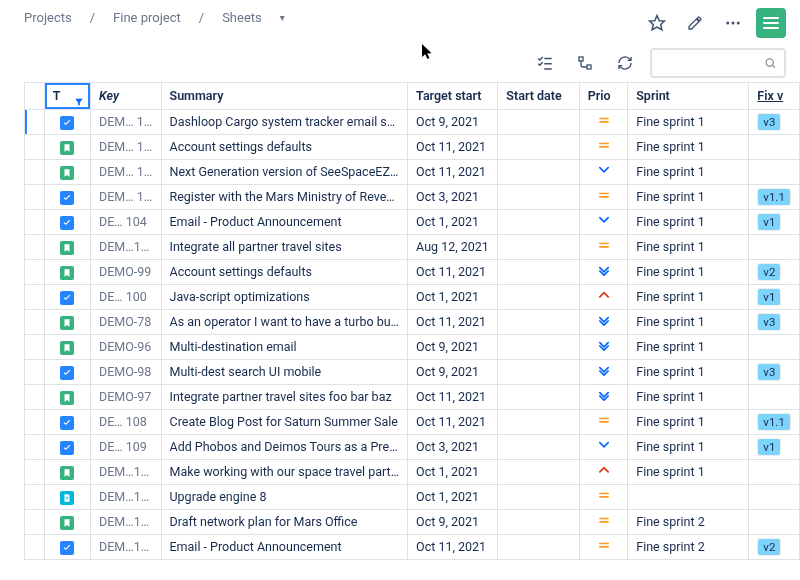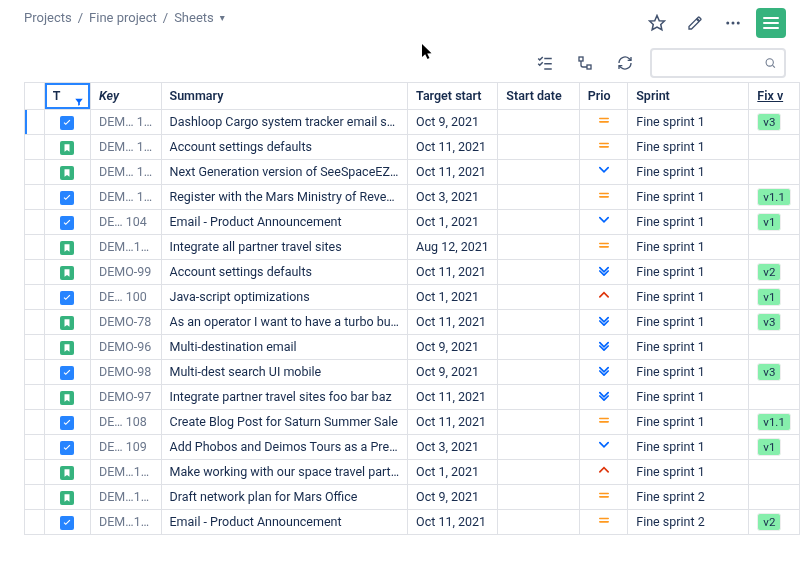"Projects" .crumbs { gap: 6px -> 18px }
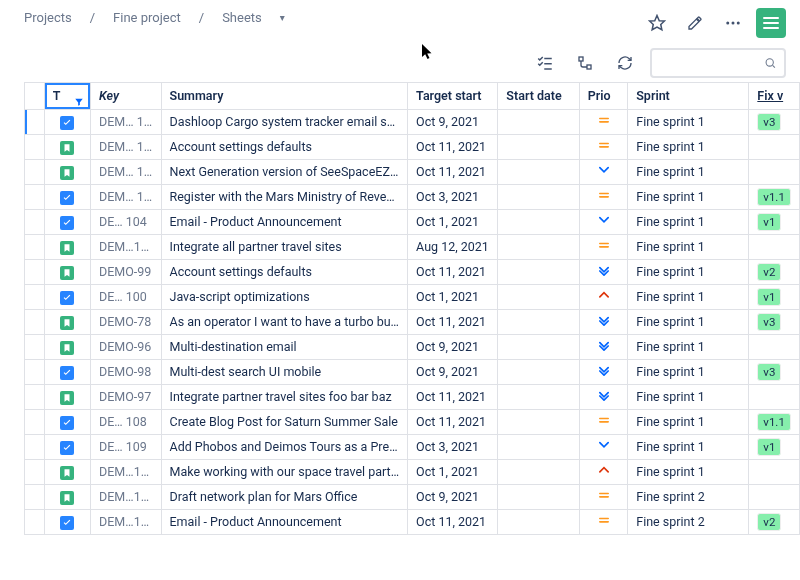"v3" .fix-chip { background: #86efac -> #7dd3fc }
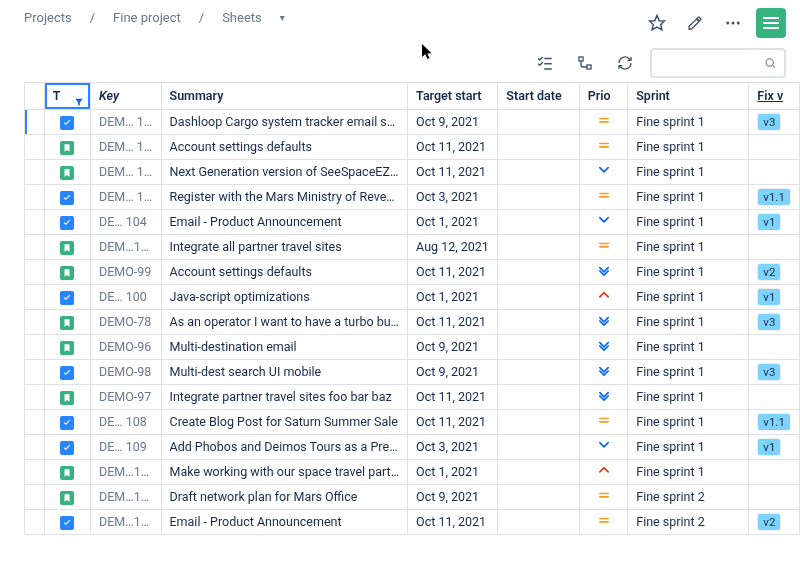"DEM…174" tr { html: none -> <tr> <td></td> <td><span> <svg> <path></path> <path></path> </svg> </span></td> <td>DEM…174</td> <td>Upgrade engine 8</td> <td>Oct 1, 2021</td> <td></td> <td><span> <svg> <line></line> <line></line> </svg> </span></td> <td></td> <td></td> </tr> }
